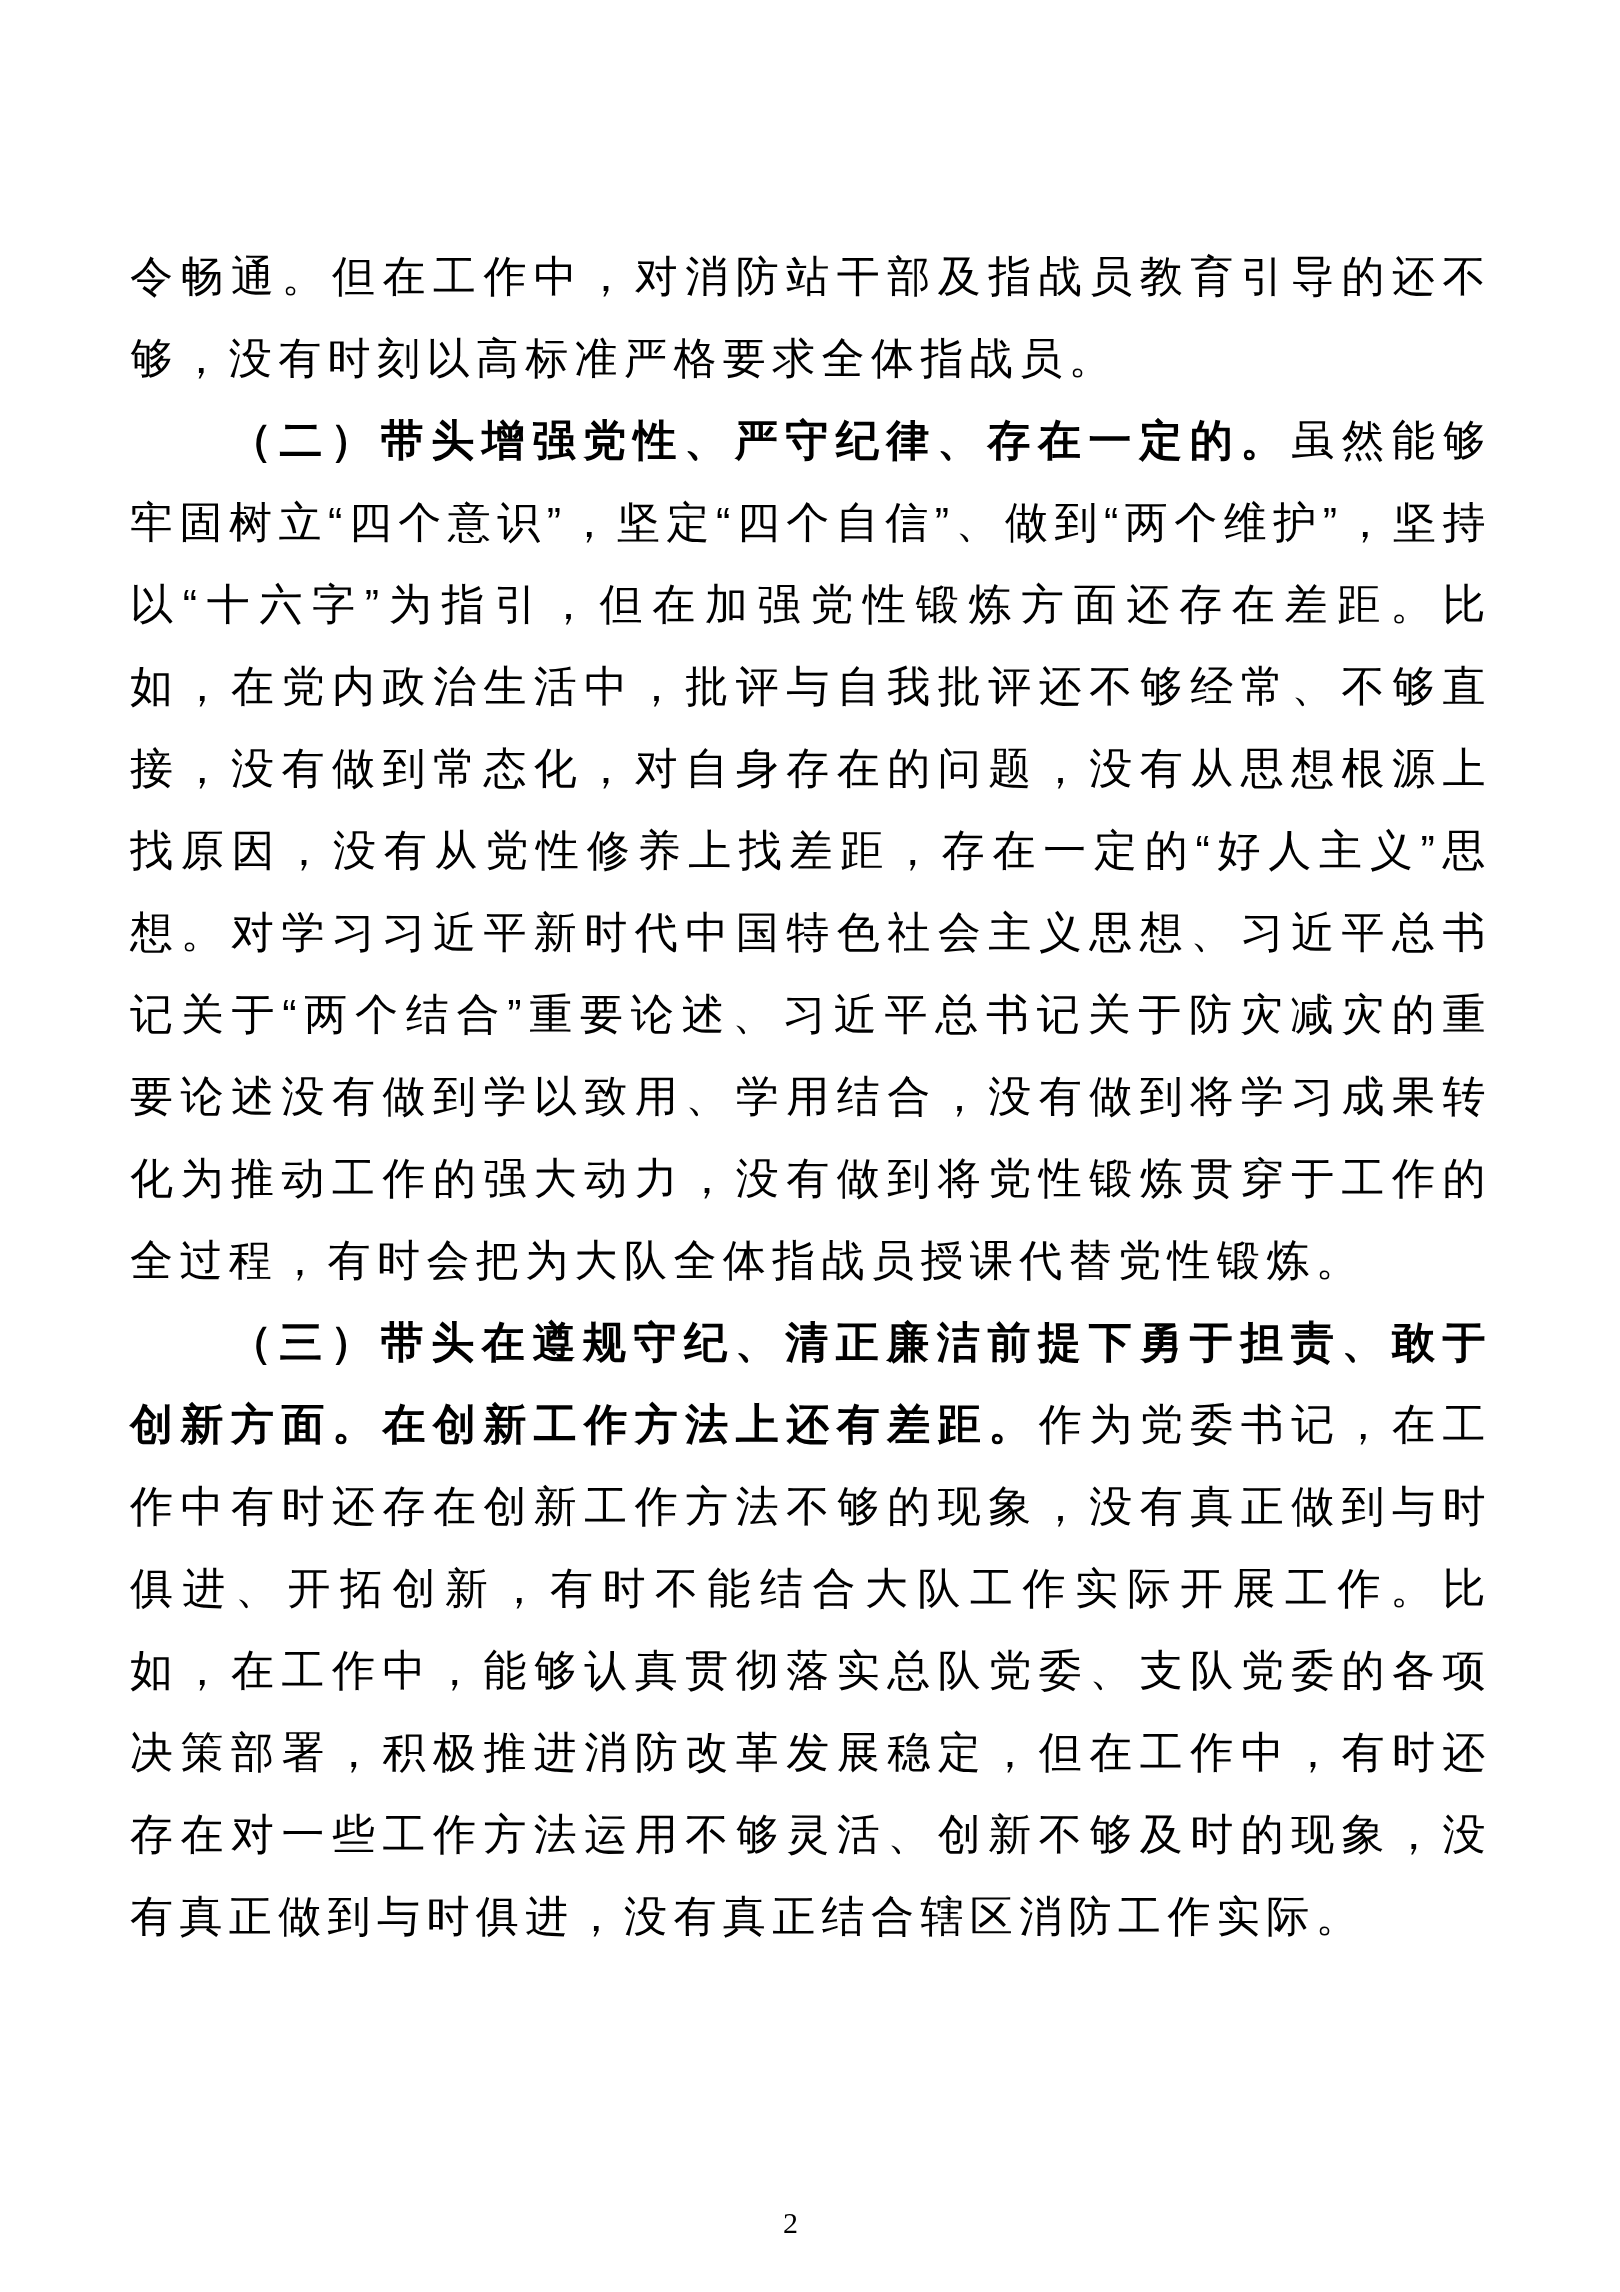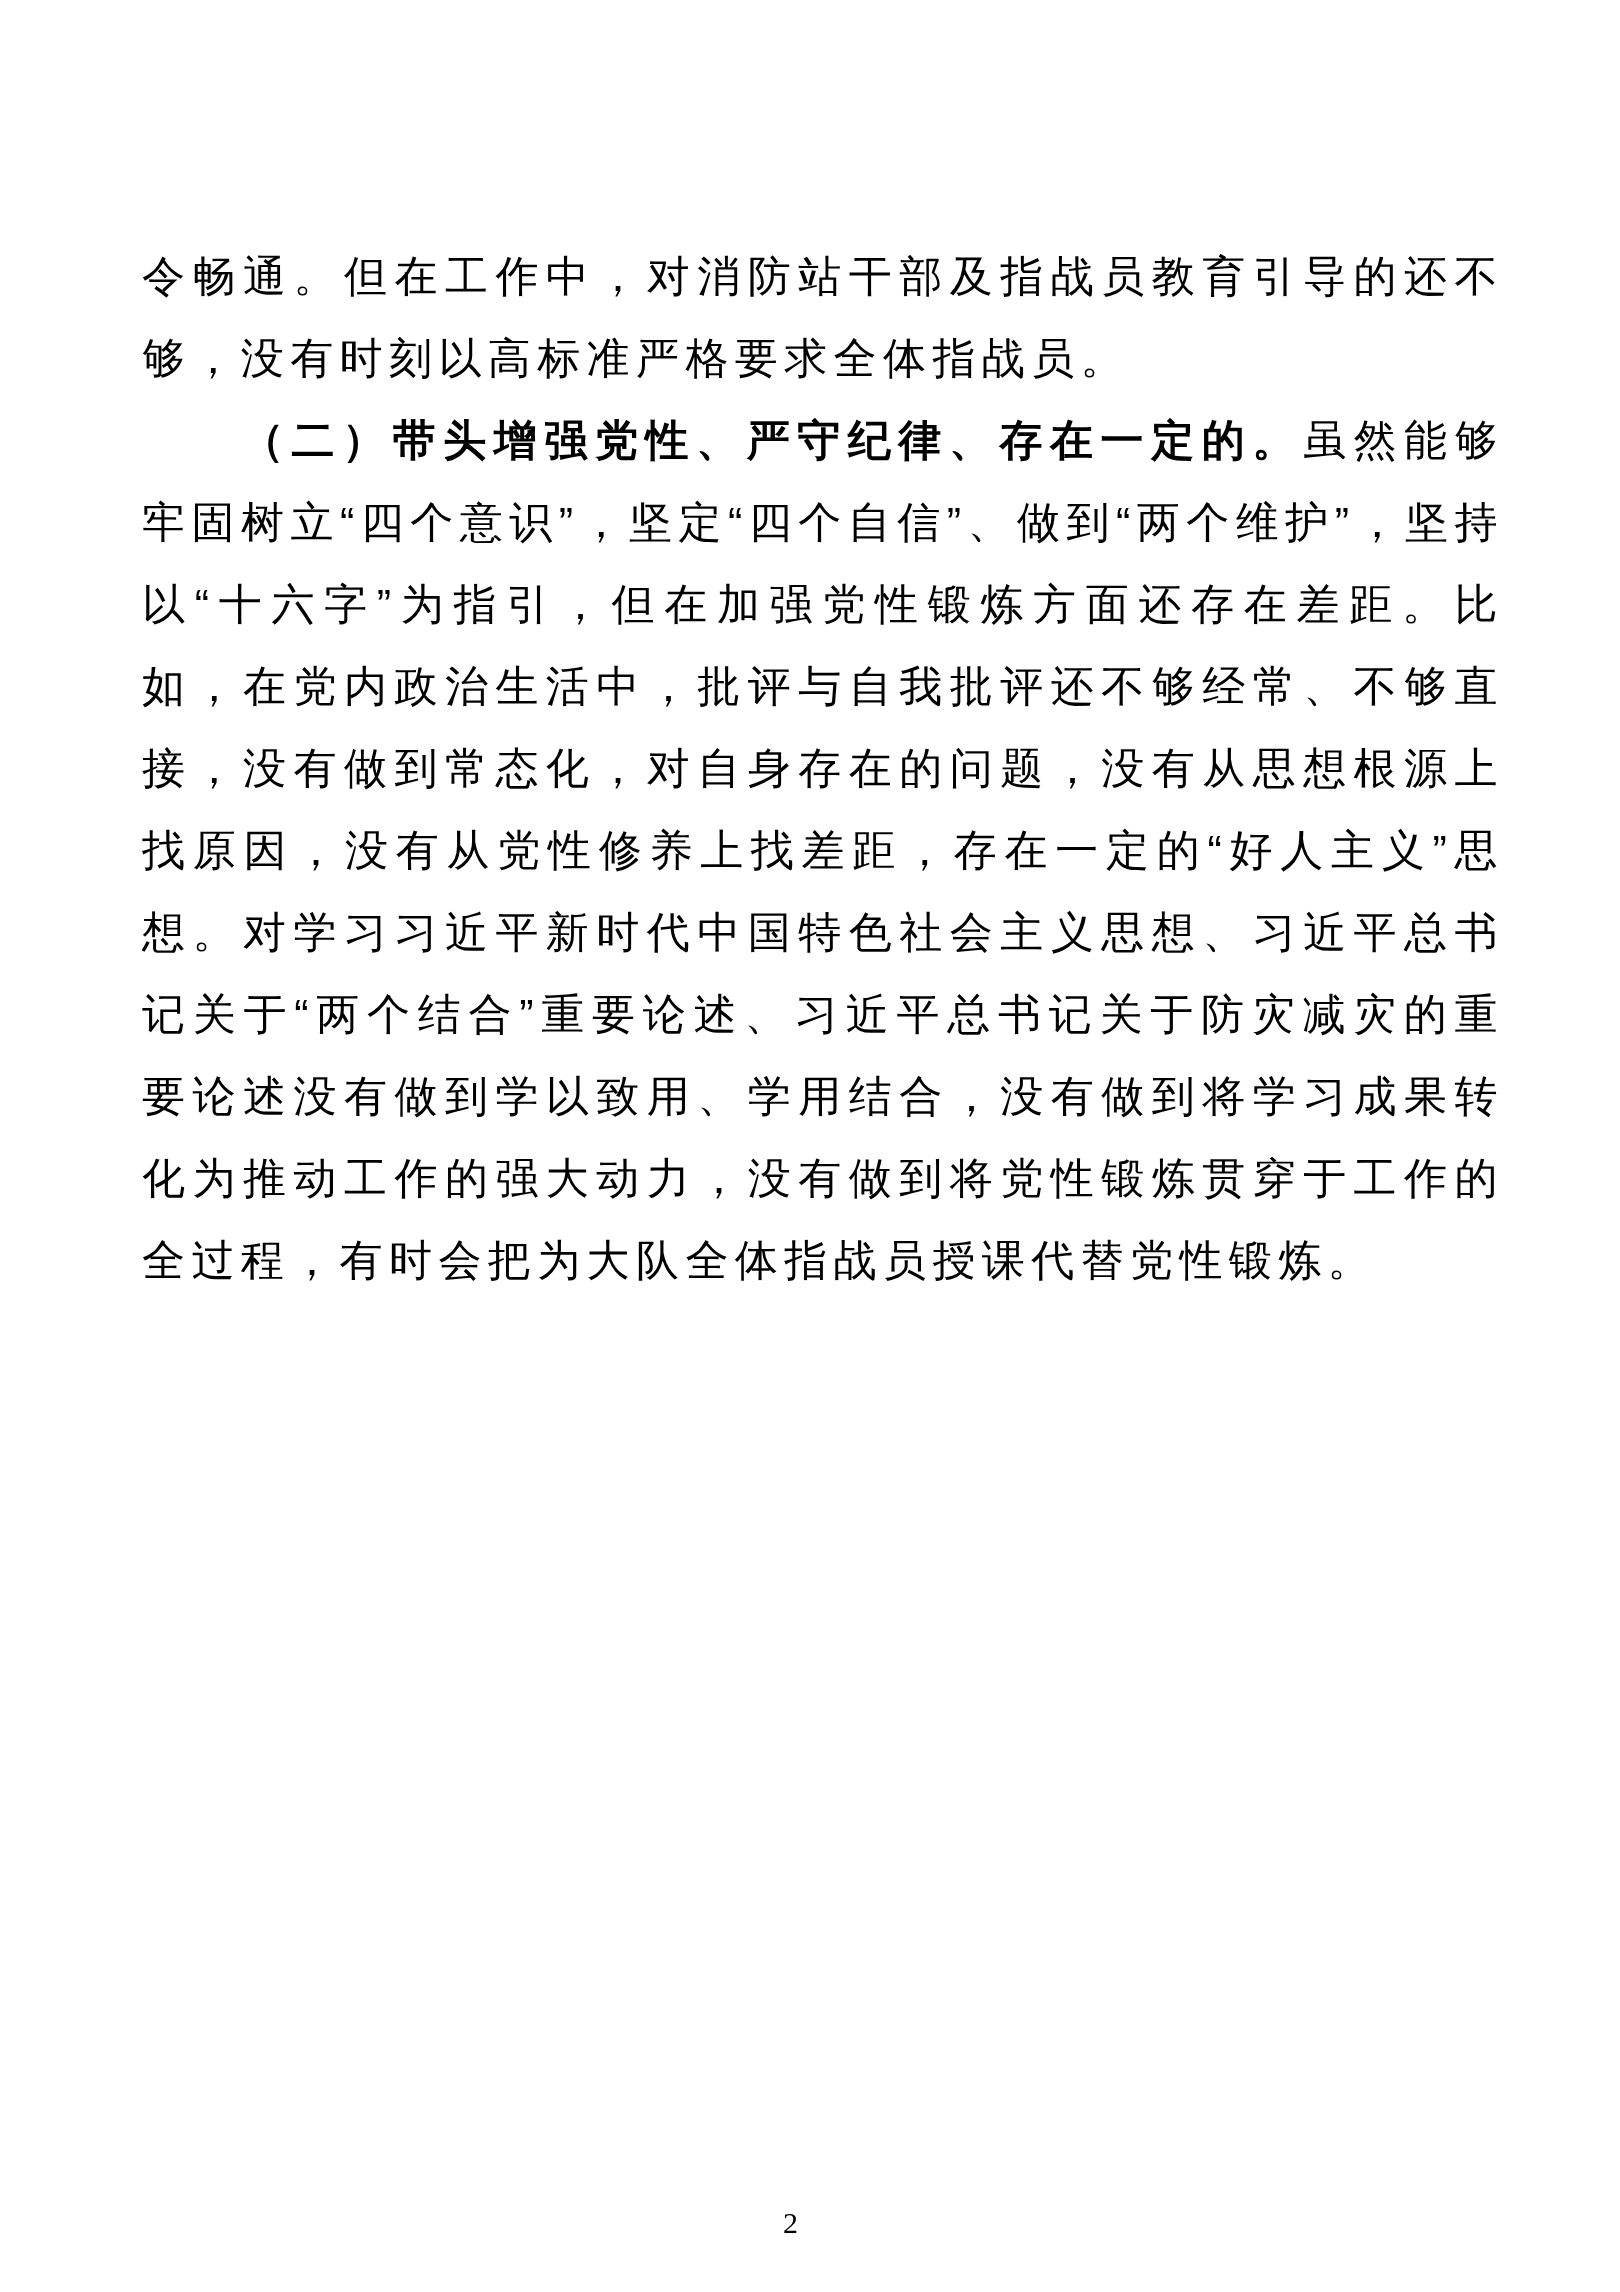"令畅通。但在工作中，对消防站干部及指战员教育引导的还不够，没有时刻以高标准严格要" .content { left: 142px -> 130px }
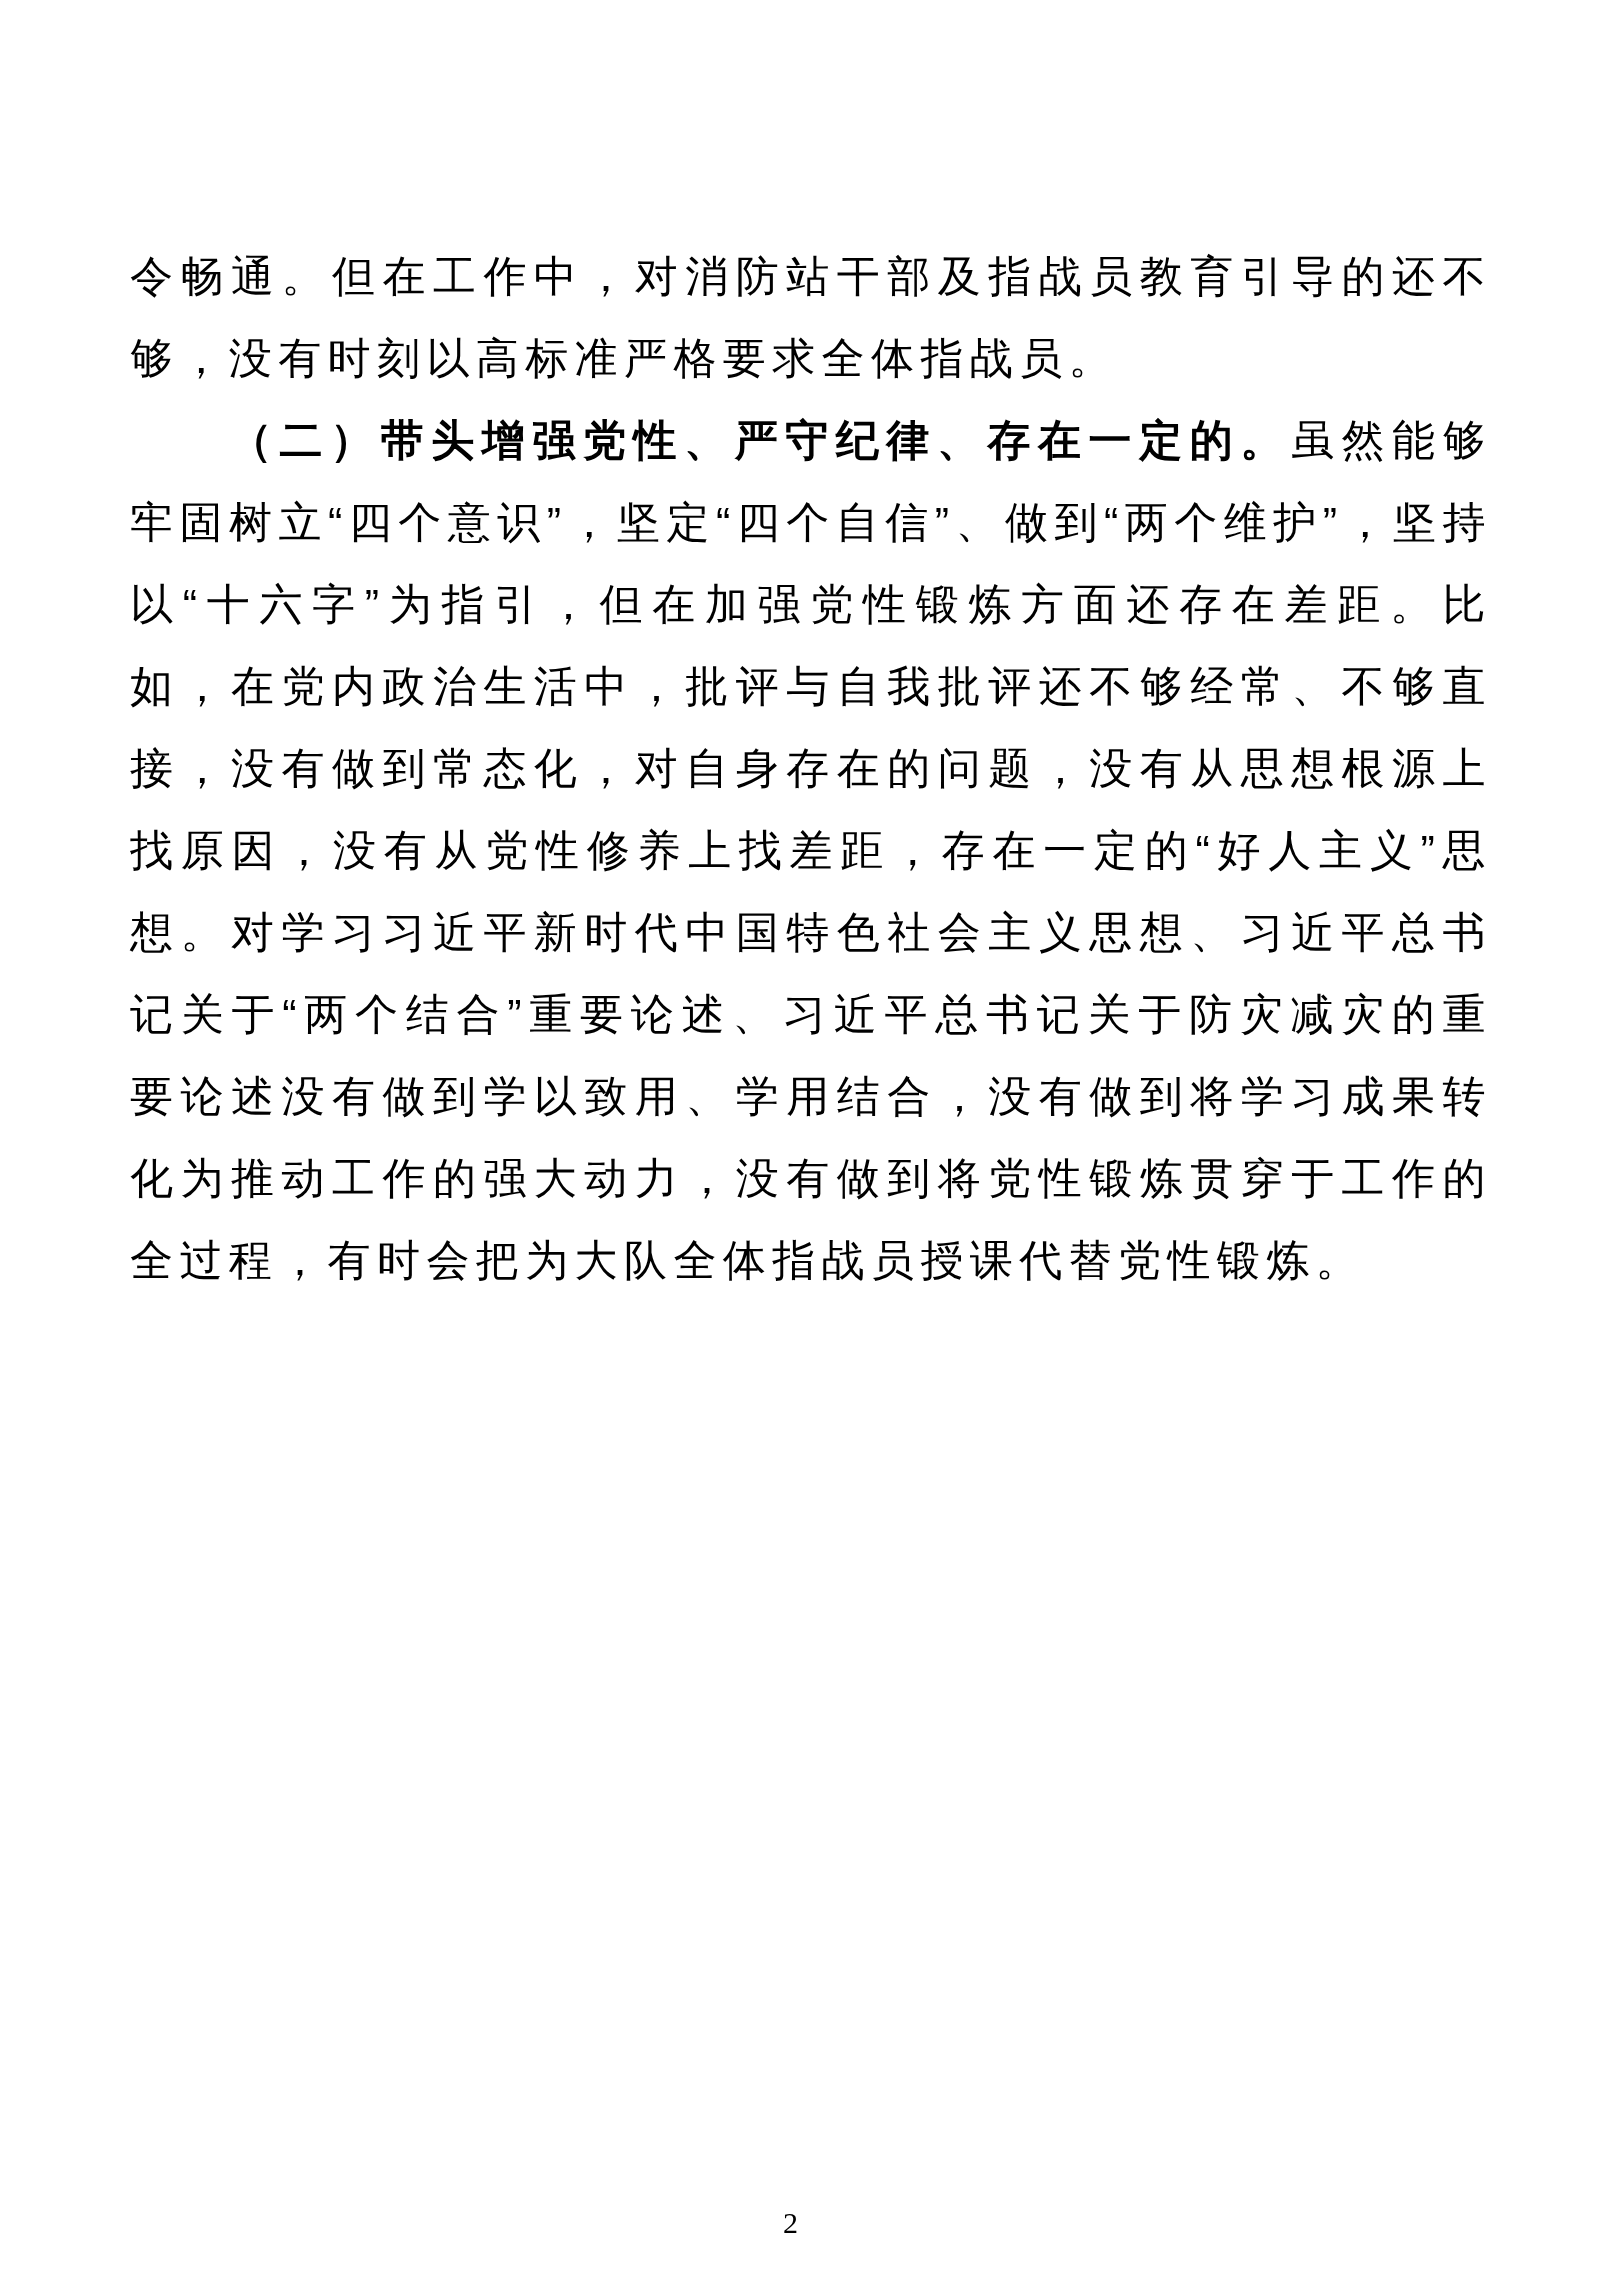"（三）带头在遵规守纪、清正廉洁前提下勇于担责、敢于创新方面。在创新工作方法上还有" p.indent { html: none -> <p><span>（三）带头在遵规守纪、清正廉洁前提下勇于担责、敢于创新方面。在创新工作方法上还有差距。</span><span>作为党委书记，在工作中有时还存在创新工作方法不够的现象，没有真正做到与时俱进、开拓创新，有时不能结合大队工作实际开展工作。比如，在工作中，能够认真贯彻落实总队党委、支队党委的各项决策部署，积极推进消防改革发展稳定，但在工作中，有时还存在对一些工作方法运用不够灵活、创新不够及时的现象，没有真正做到与时俱进，没有真正结合辖区消防工作实际。</span></p> }
